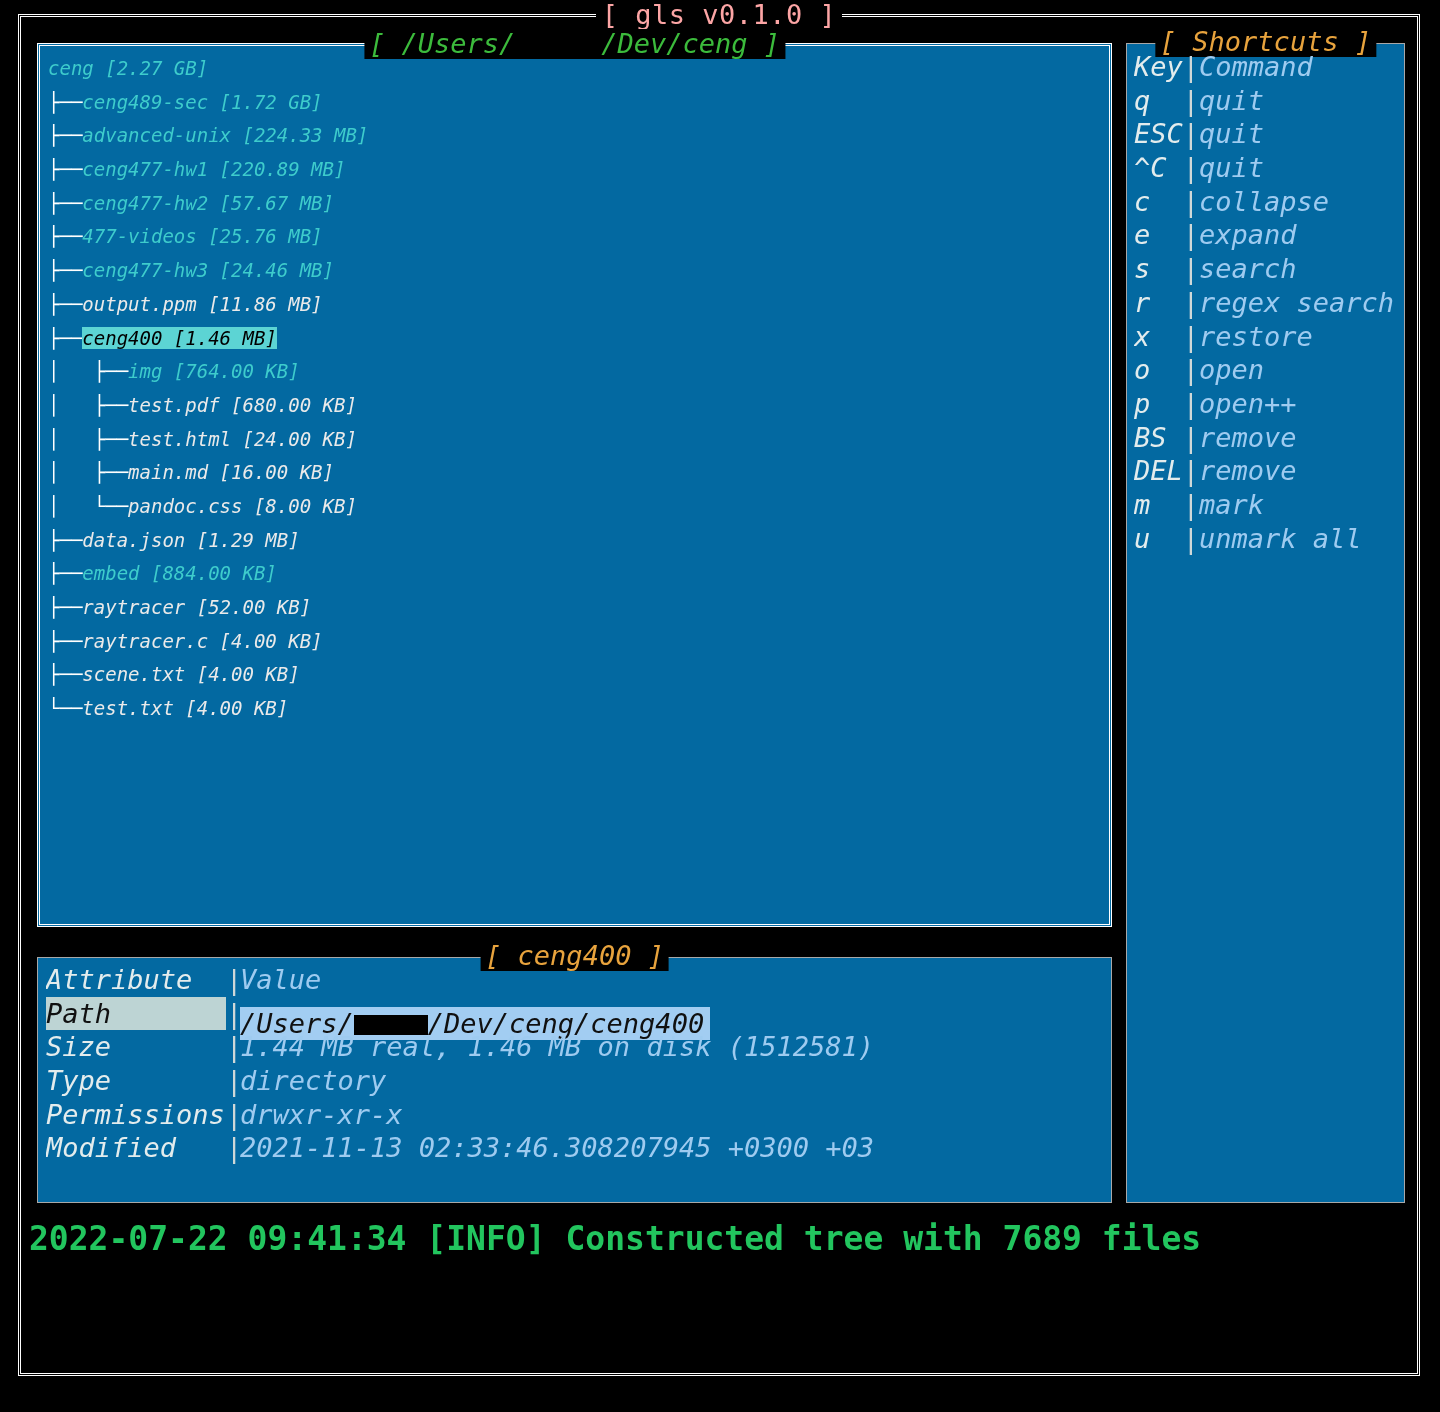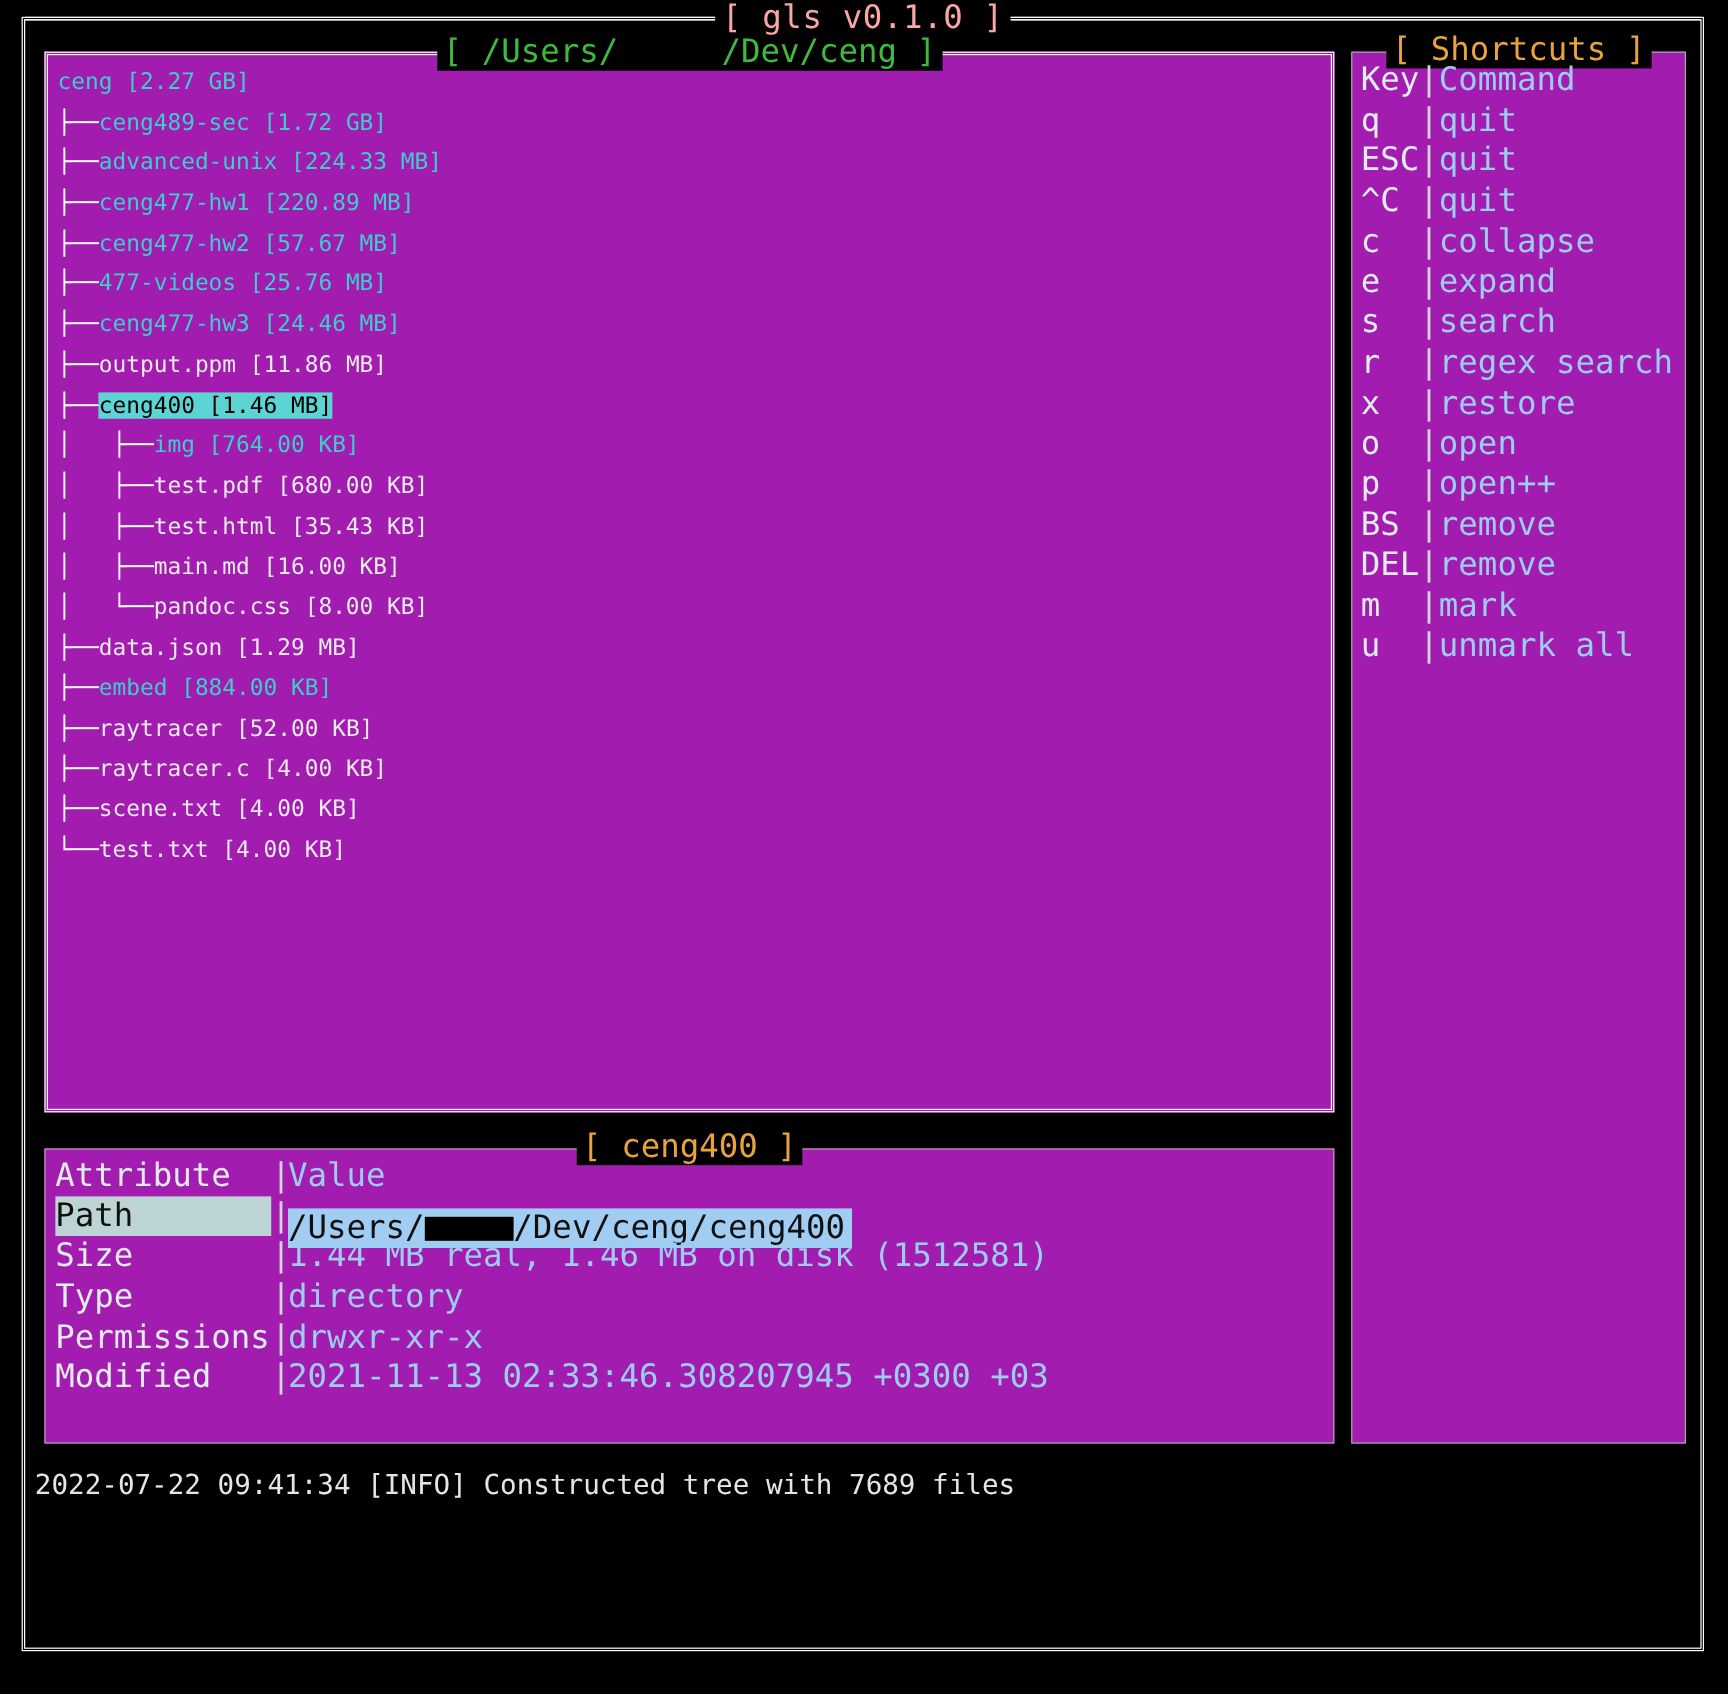"[ /Users/ /Dev/ceng ]" .panel { background: #a21caf -> #0369a1; font-style: none -> italic }
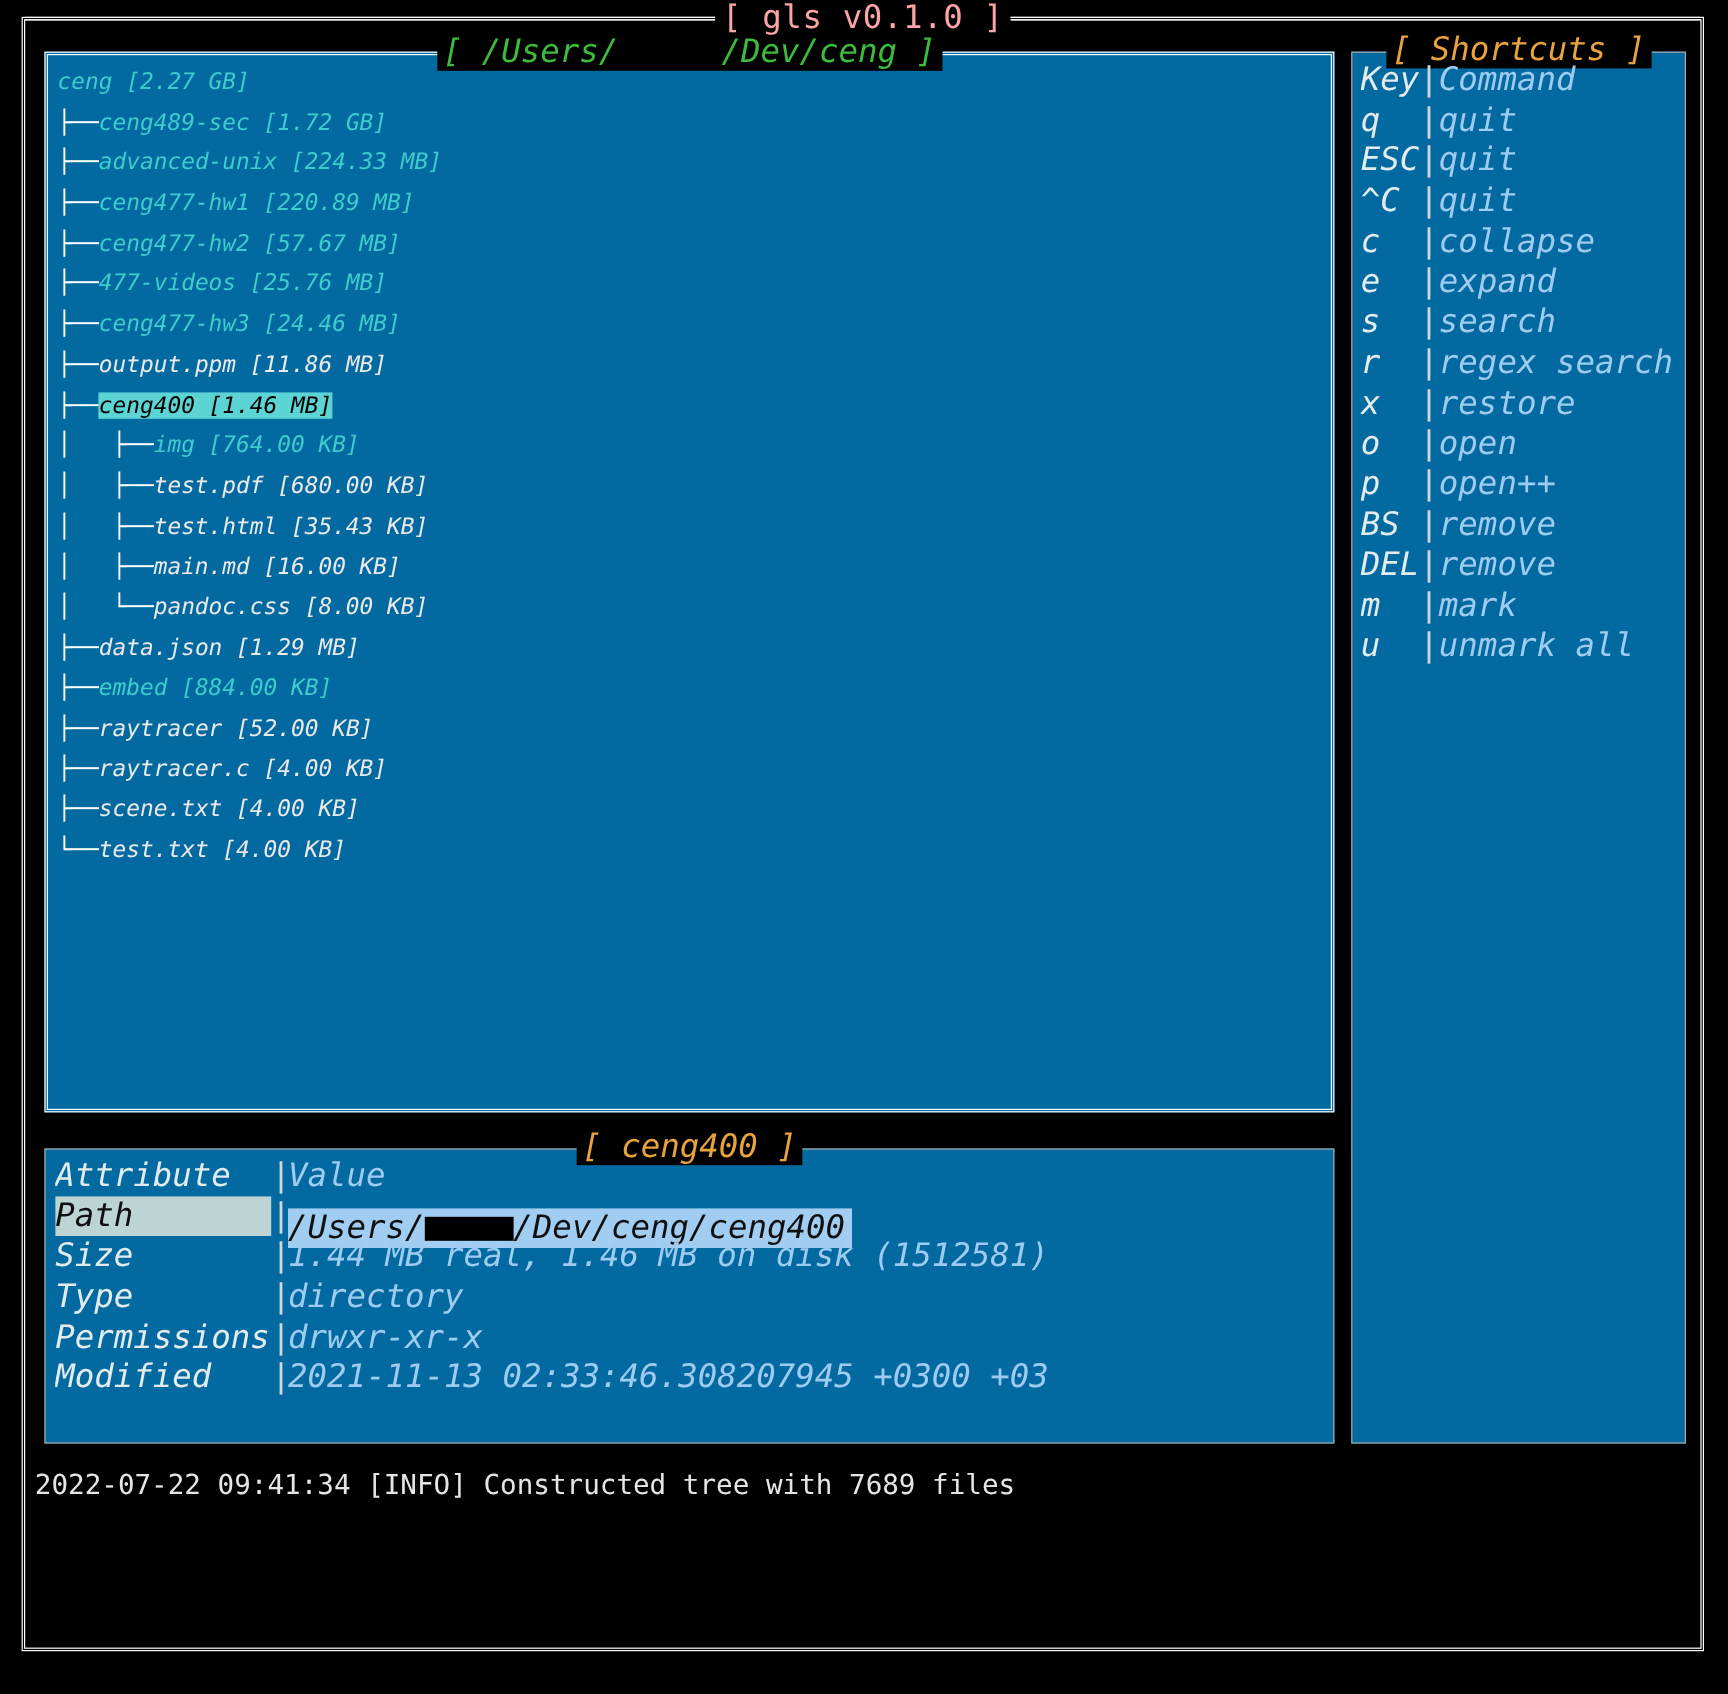"test.html [35.43 KB]" span.name-file { text: 35.43 -> 24.00 }
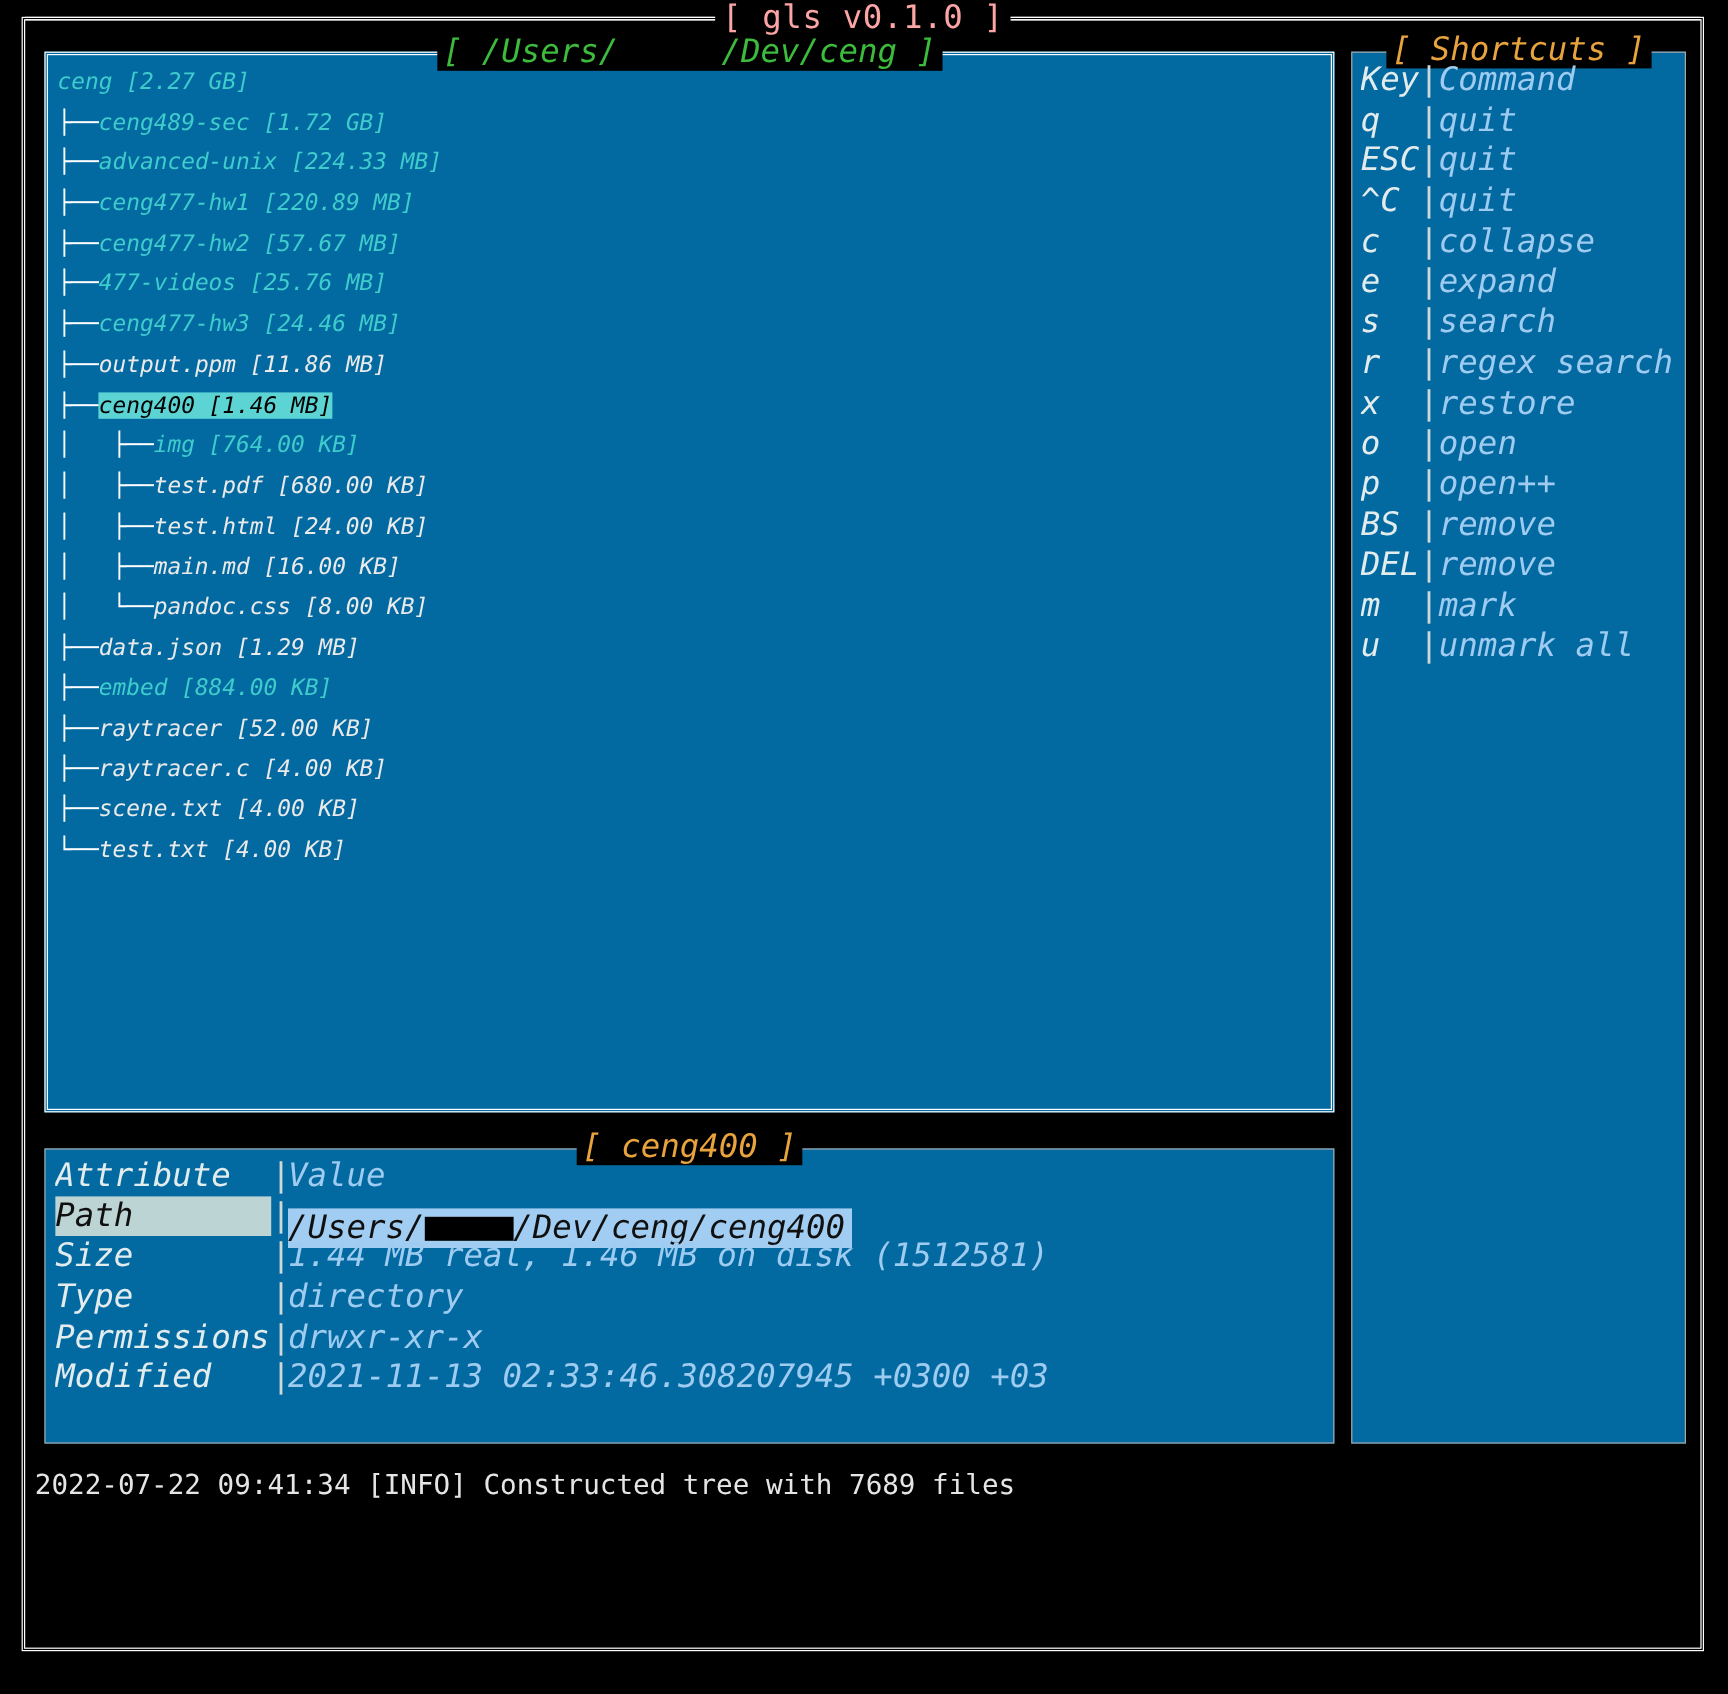"2022-07-22 09:41:34 [INFO] Constructed" #log-line { color: #e5e5e5 -> #22c55e; font-size: 23px -> 33px; font-weight: none -> bold }
